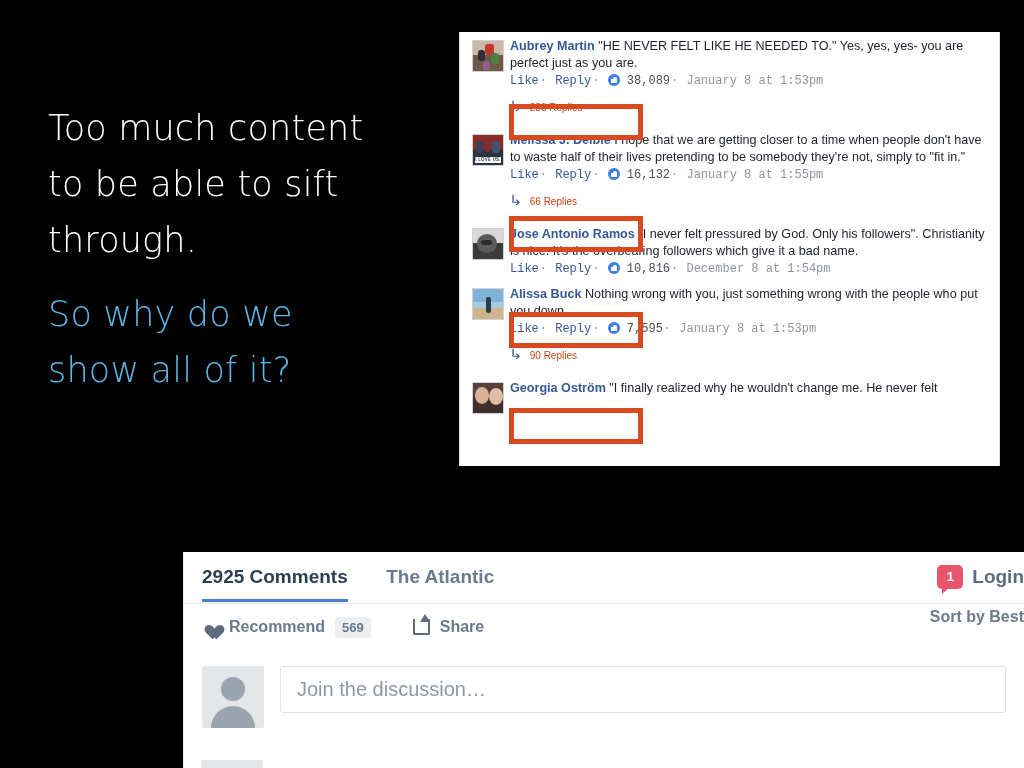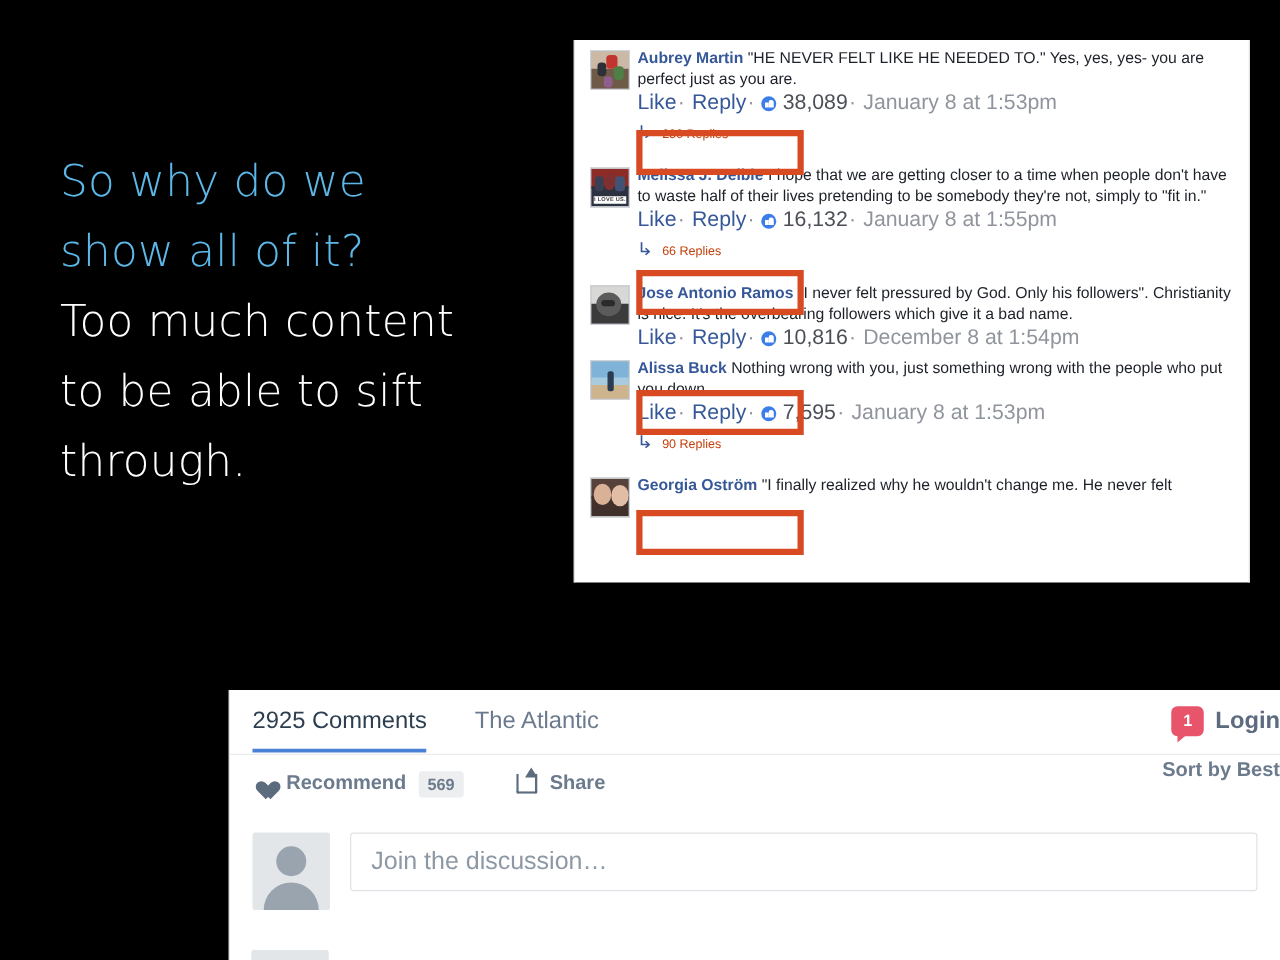"Like· Reply· 38,089· January 8" .fb-meta { font-family: Liberation Sans, sans-serif -> Liberation Mono, monospace; font-size: 17px -> 12px }
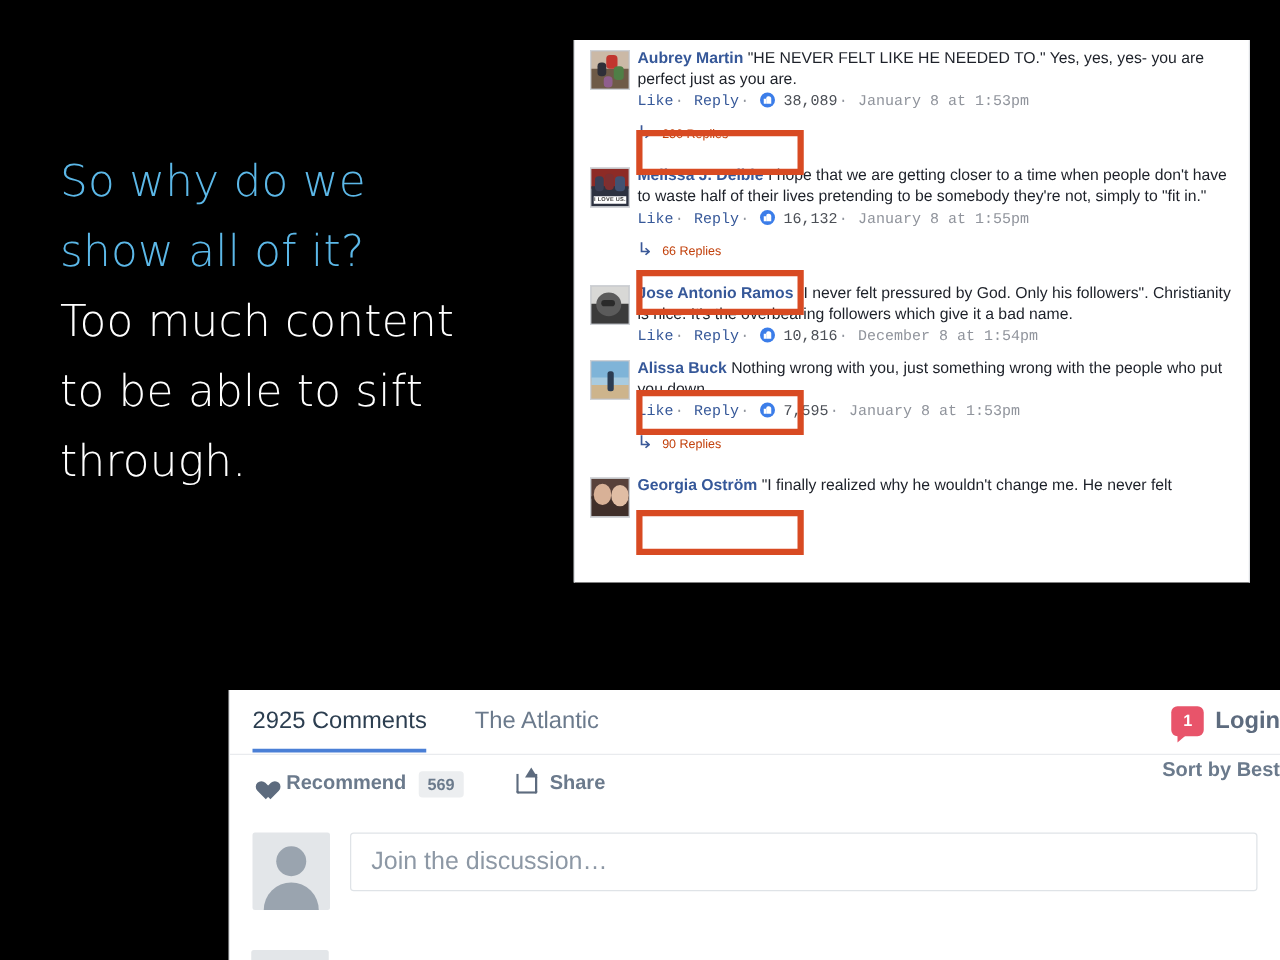"So why do we show" div.slide-line { order: before "Too much content to be" -> after "Too much content to be" }
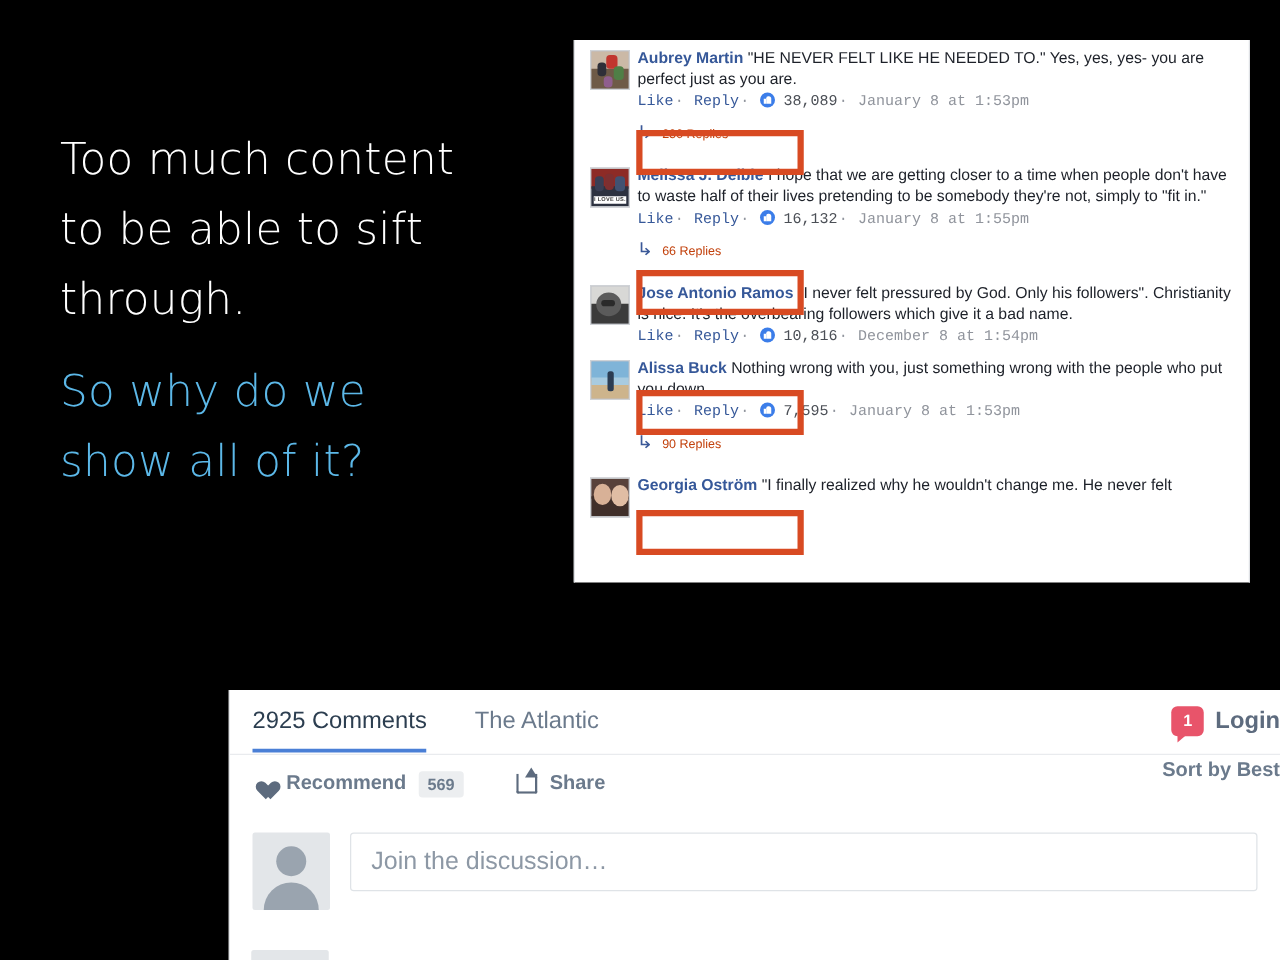"2925 Comments" .dq-tab { font-weight: normal -> bold }
